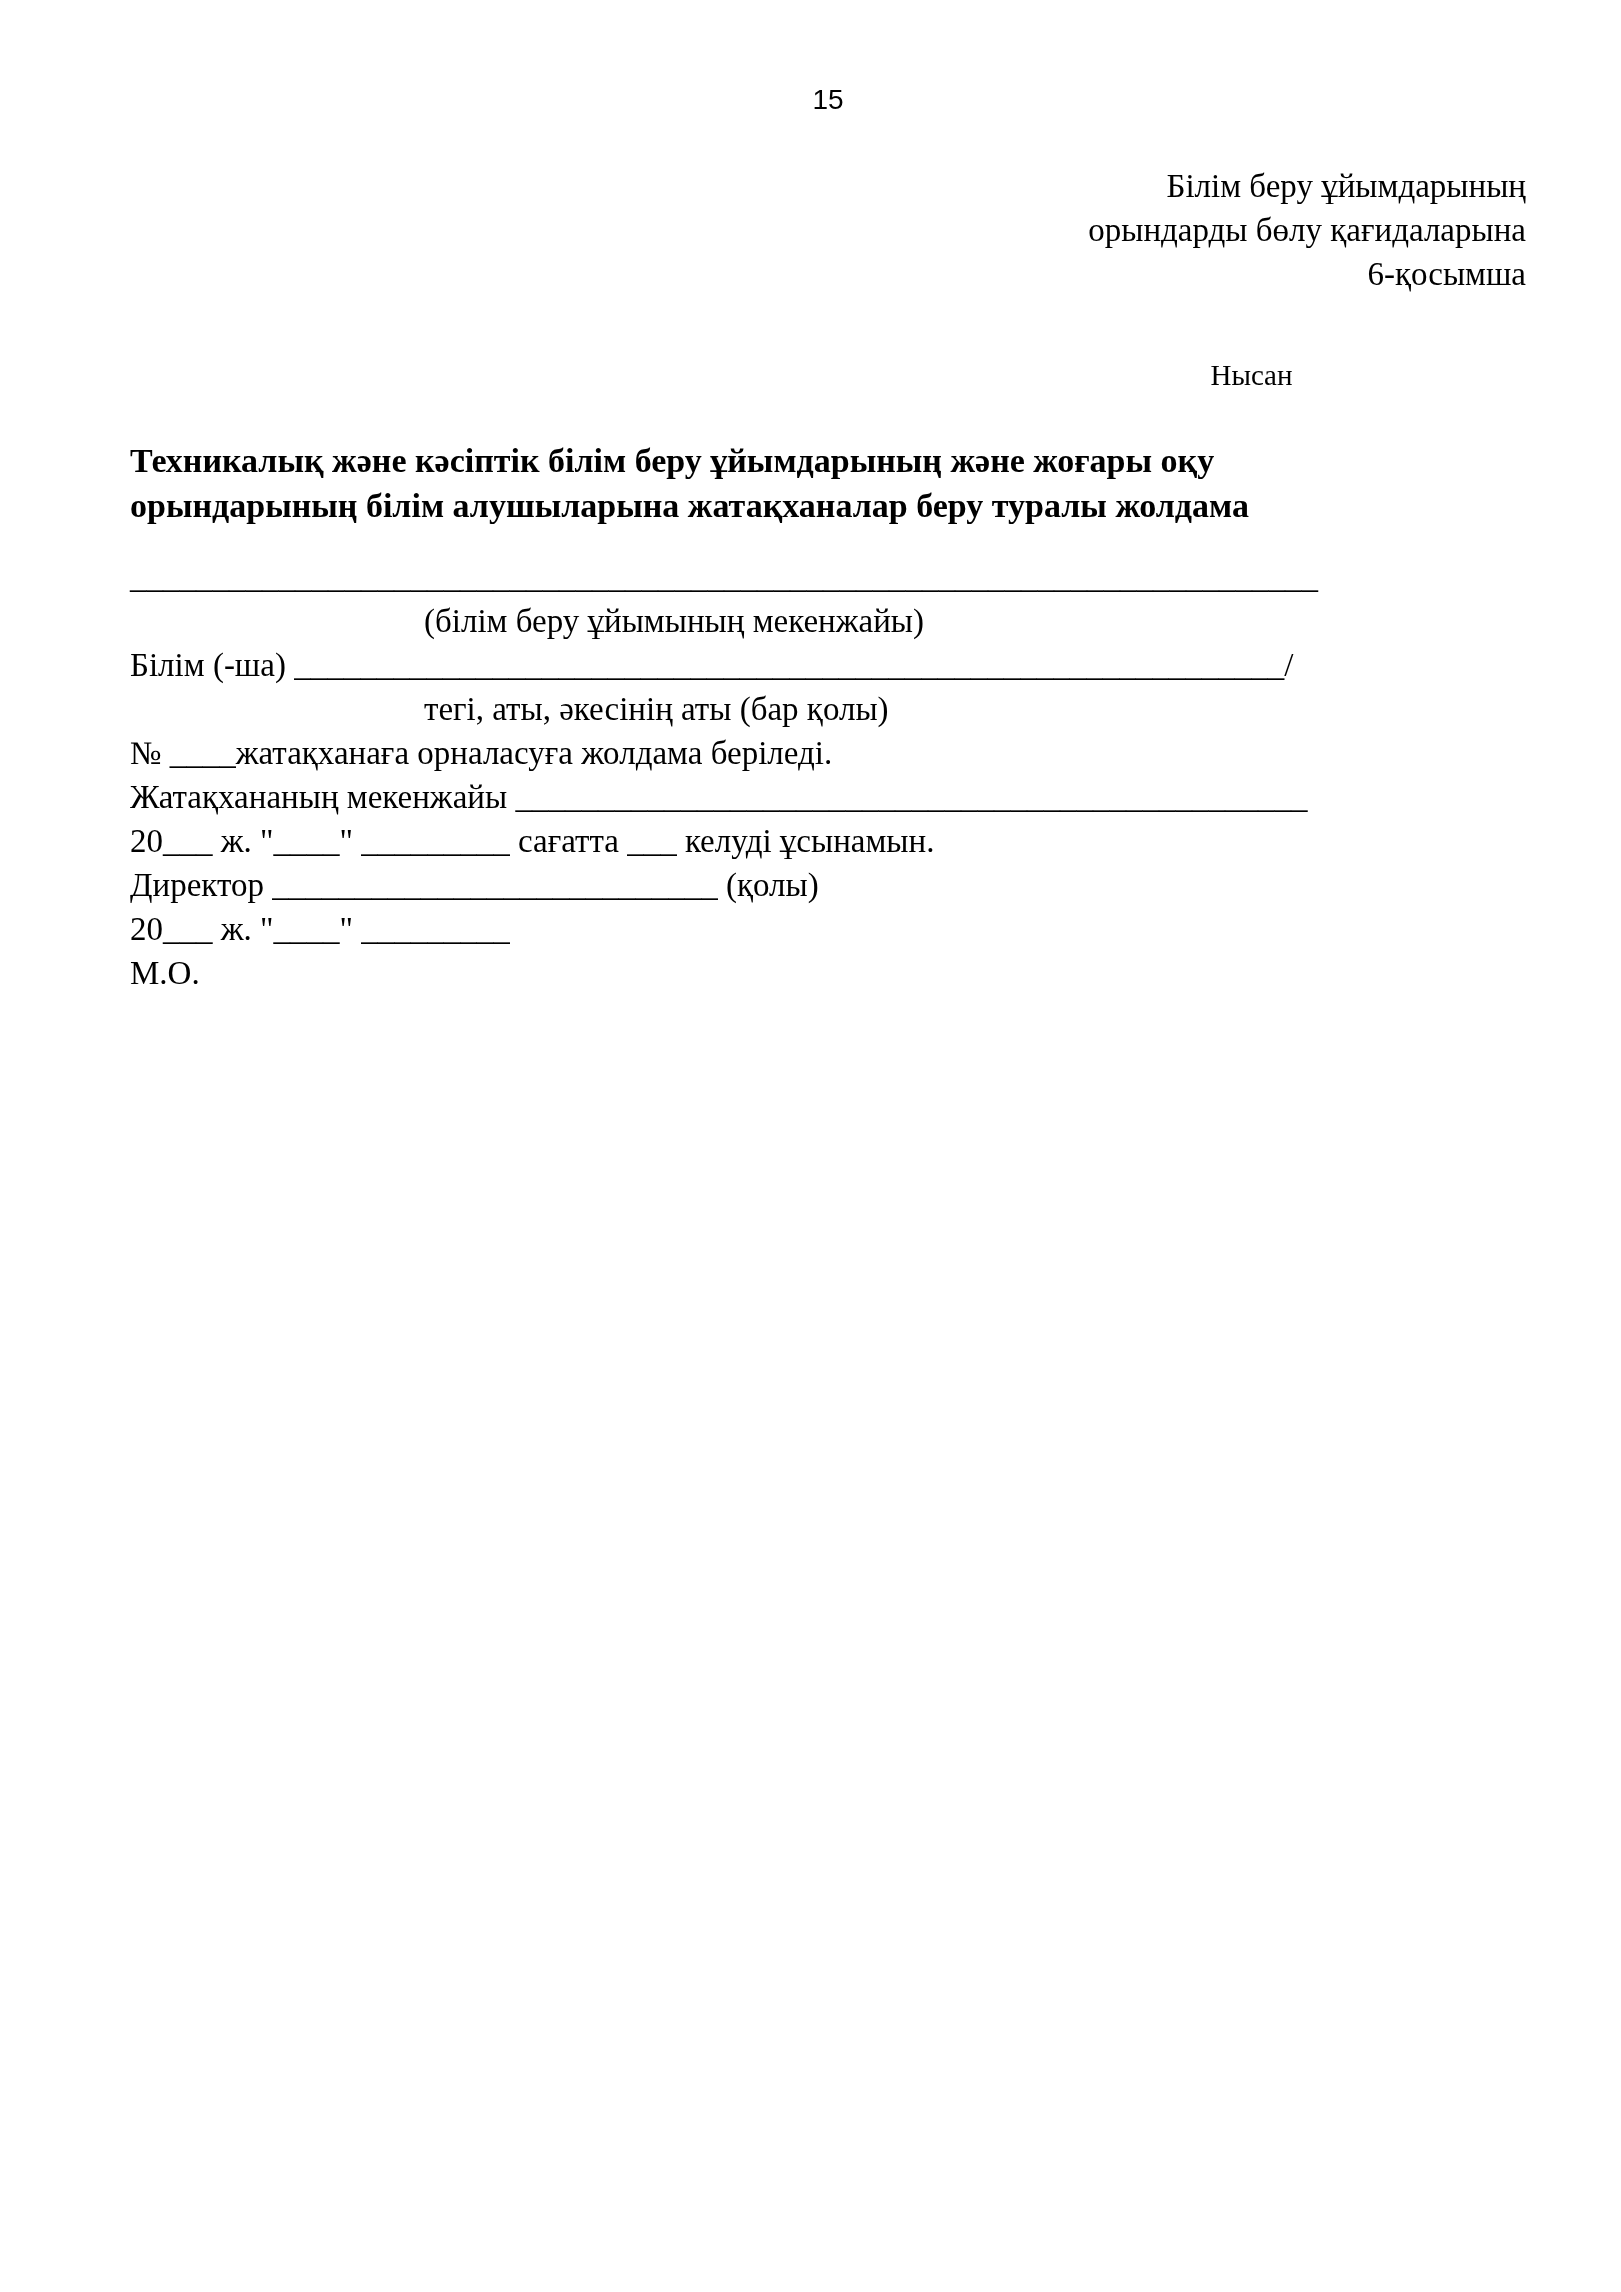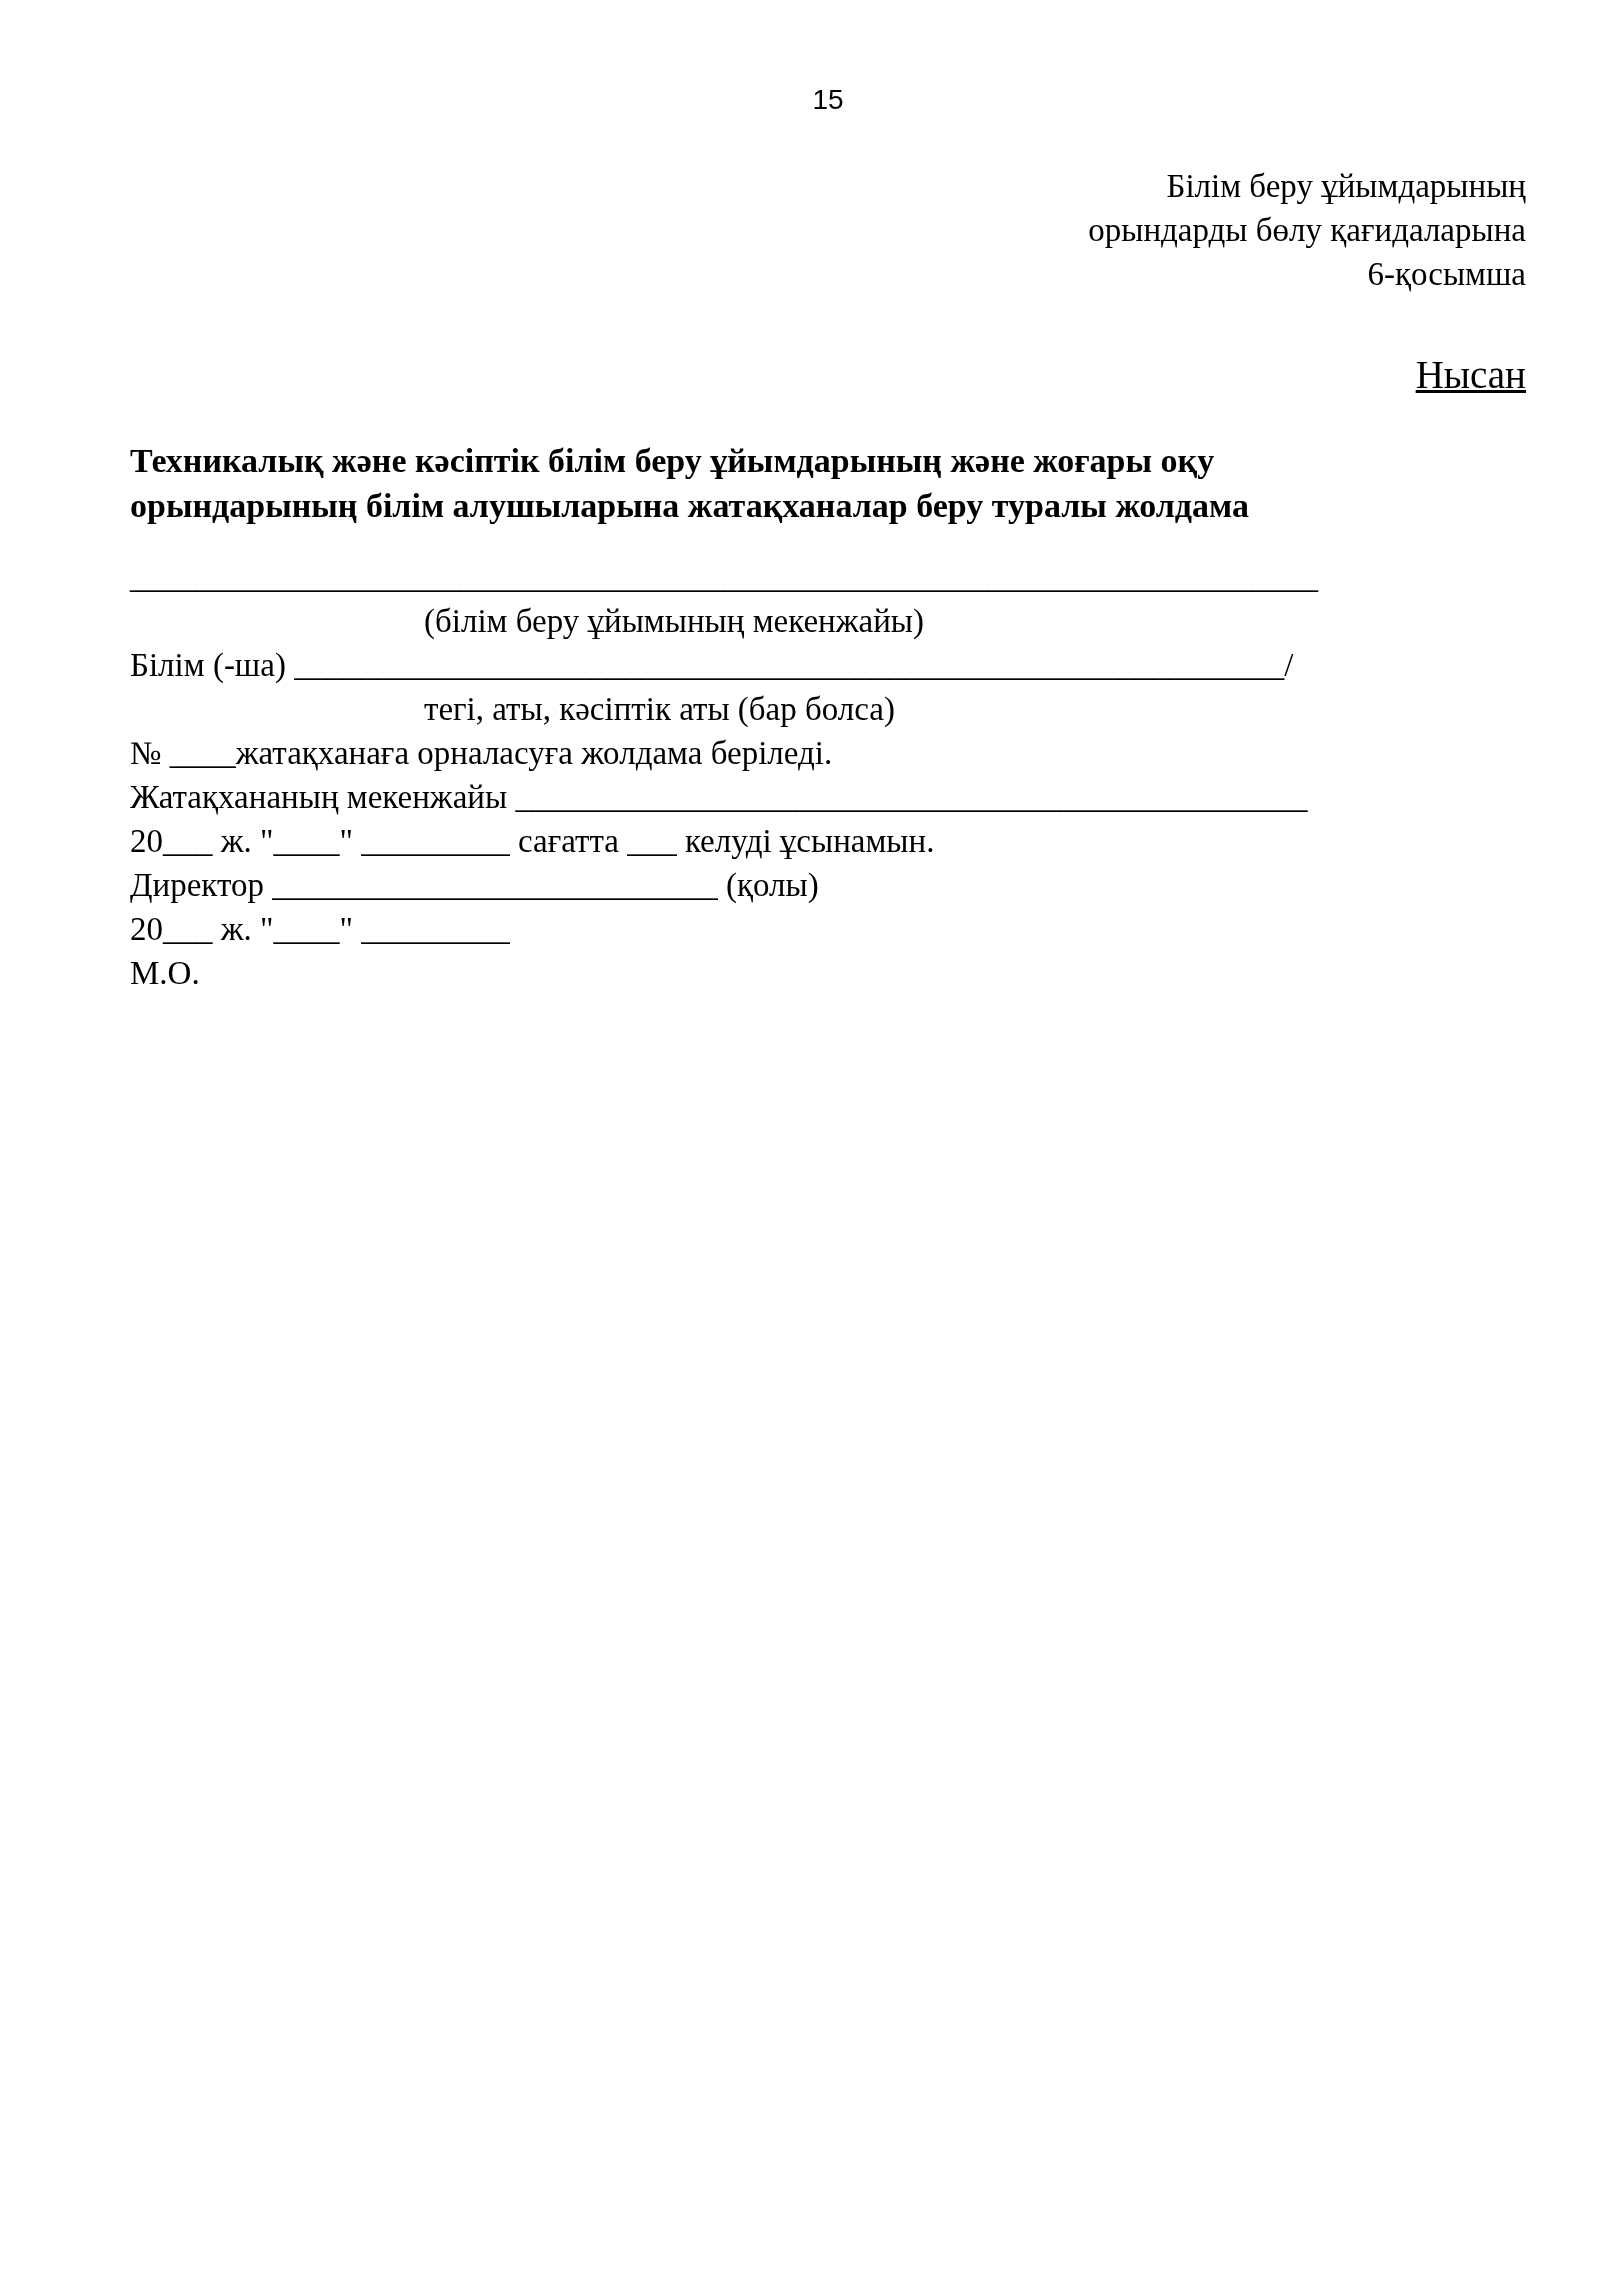"Нысан" .form-label-row { font-size: 39px -> 29px; text-align: right -> center; text-decoration: underline -> none }
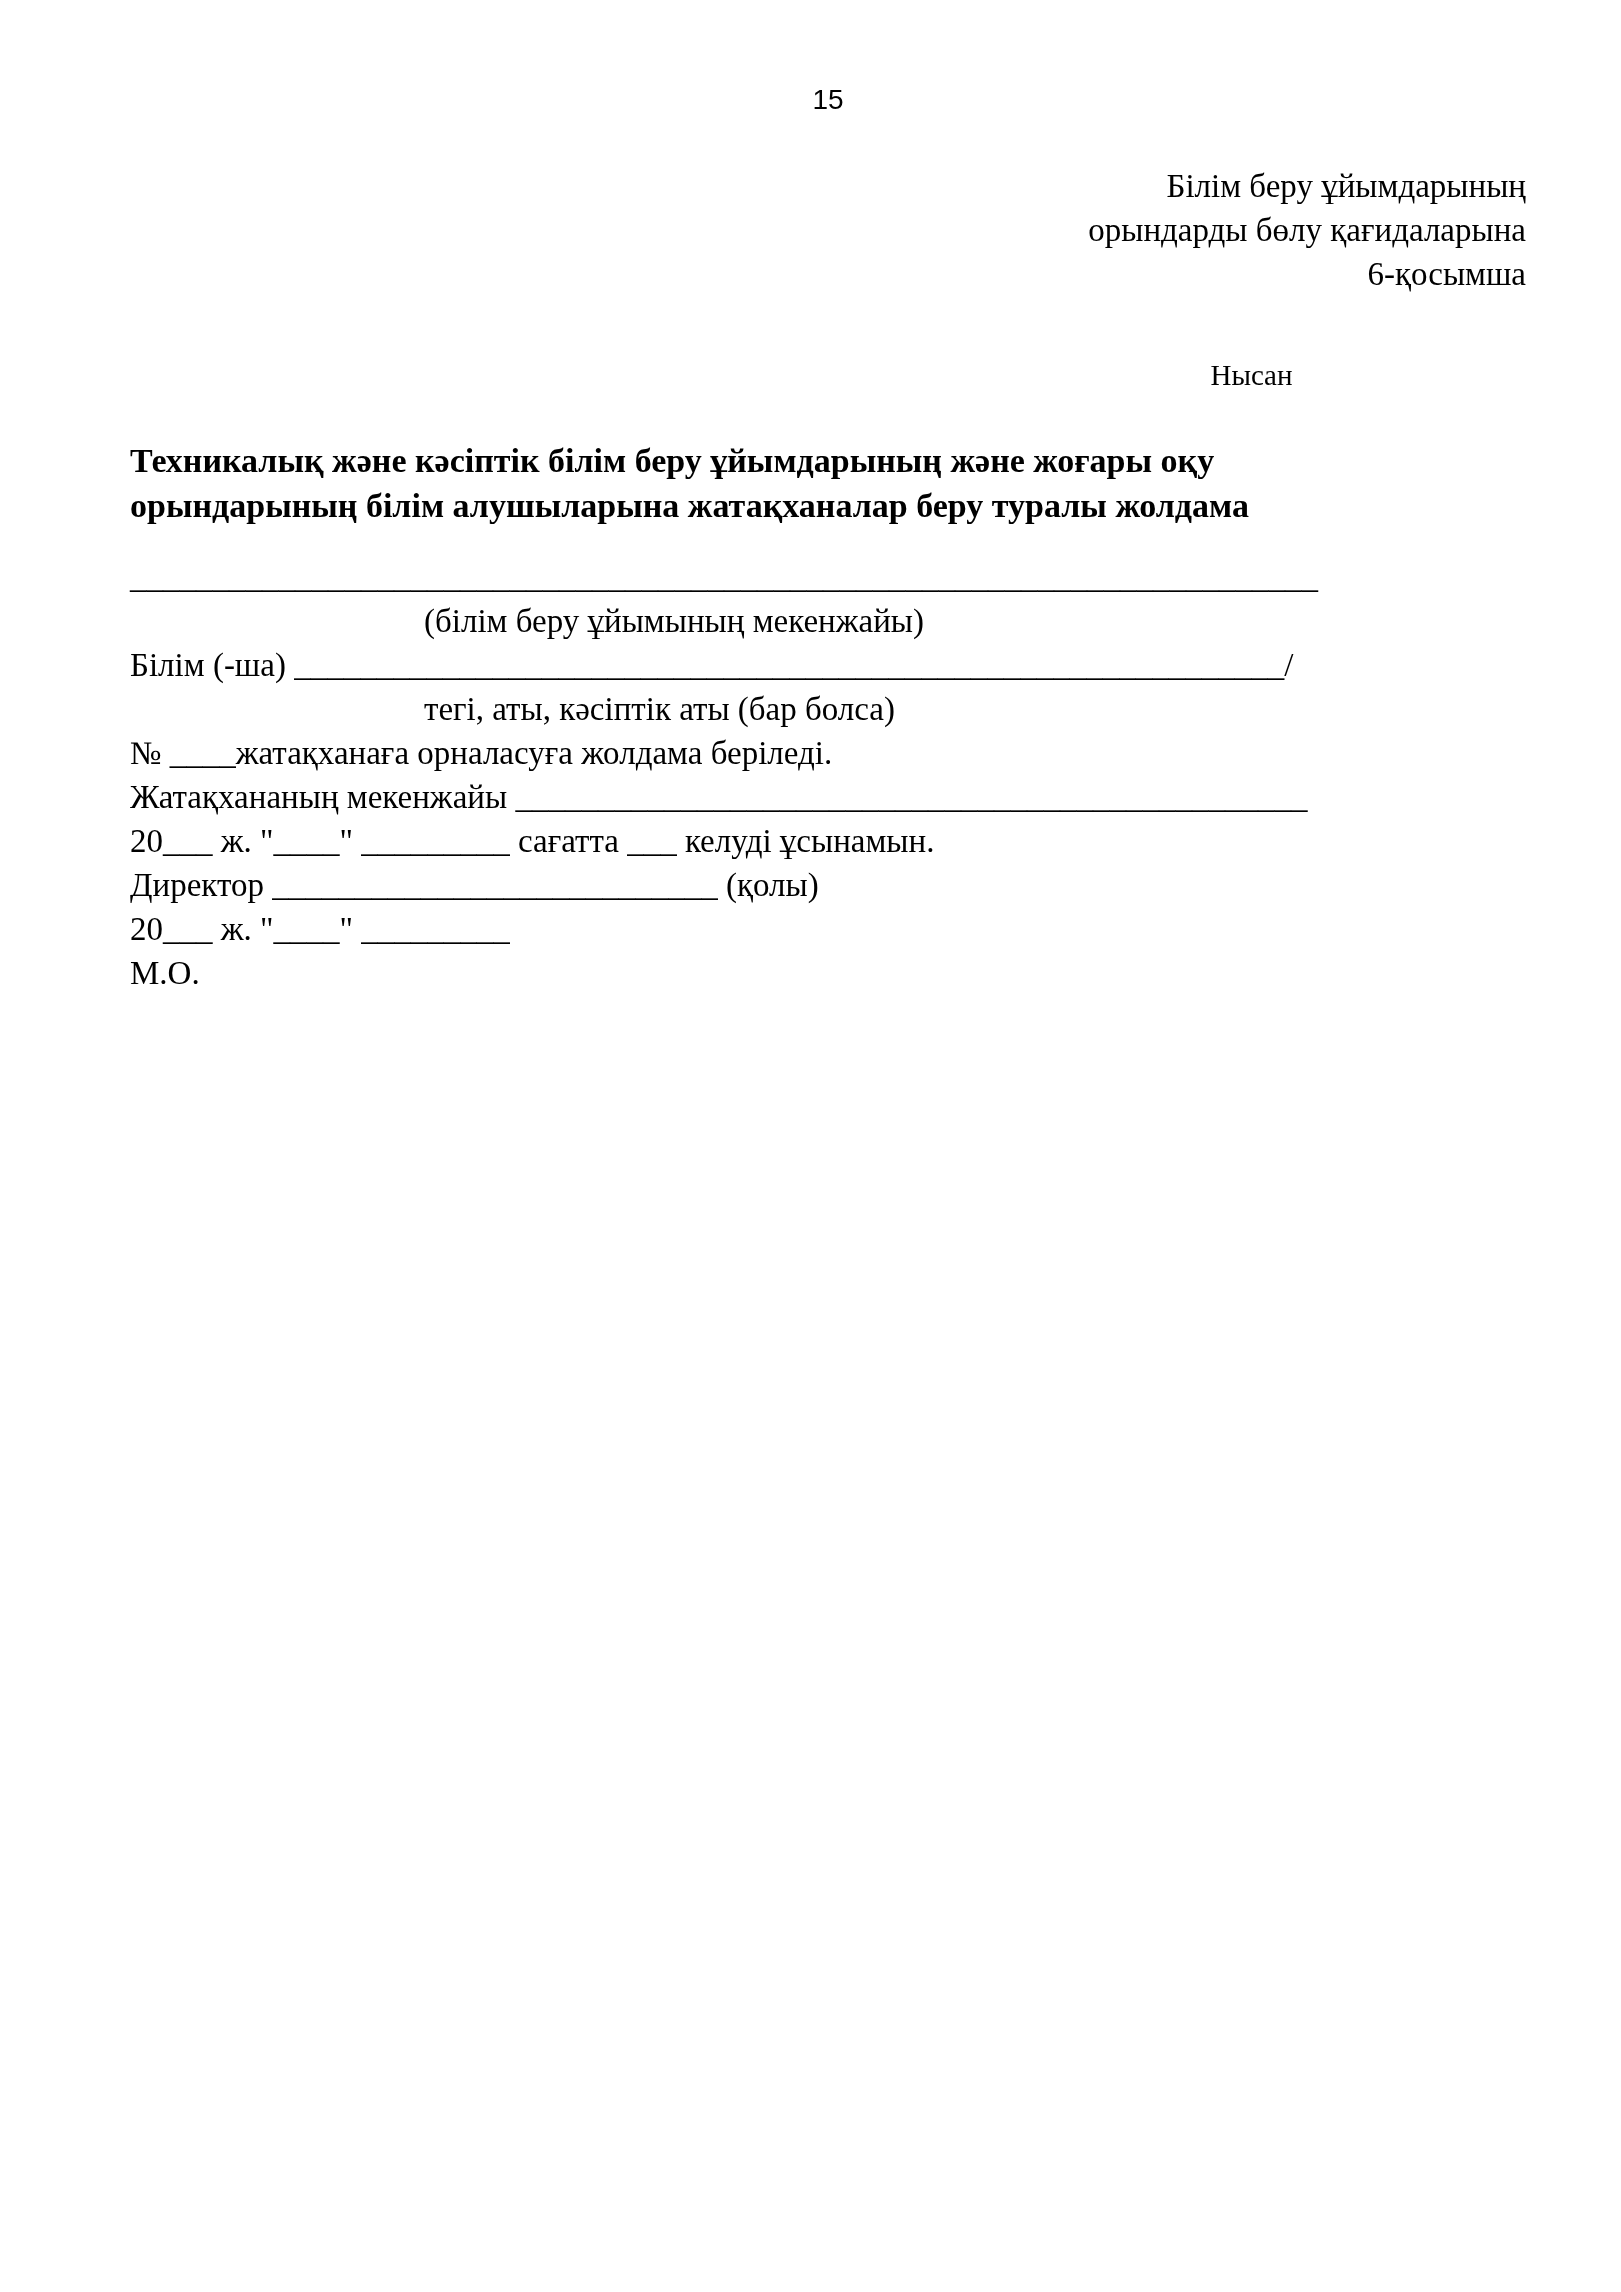"тегі, аты, кәсіптік аты (бар" div.form-line { text: кәсіптік аты (бар болса -> әкесінің аты (бар қолы }
